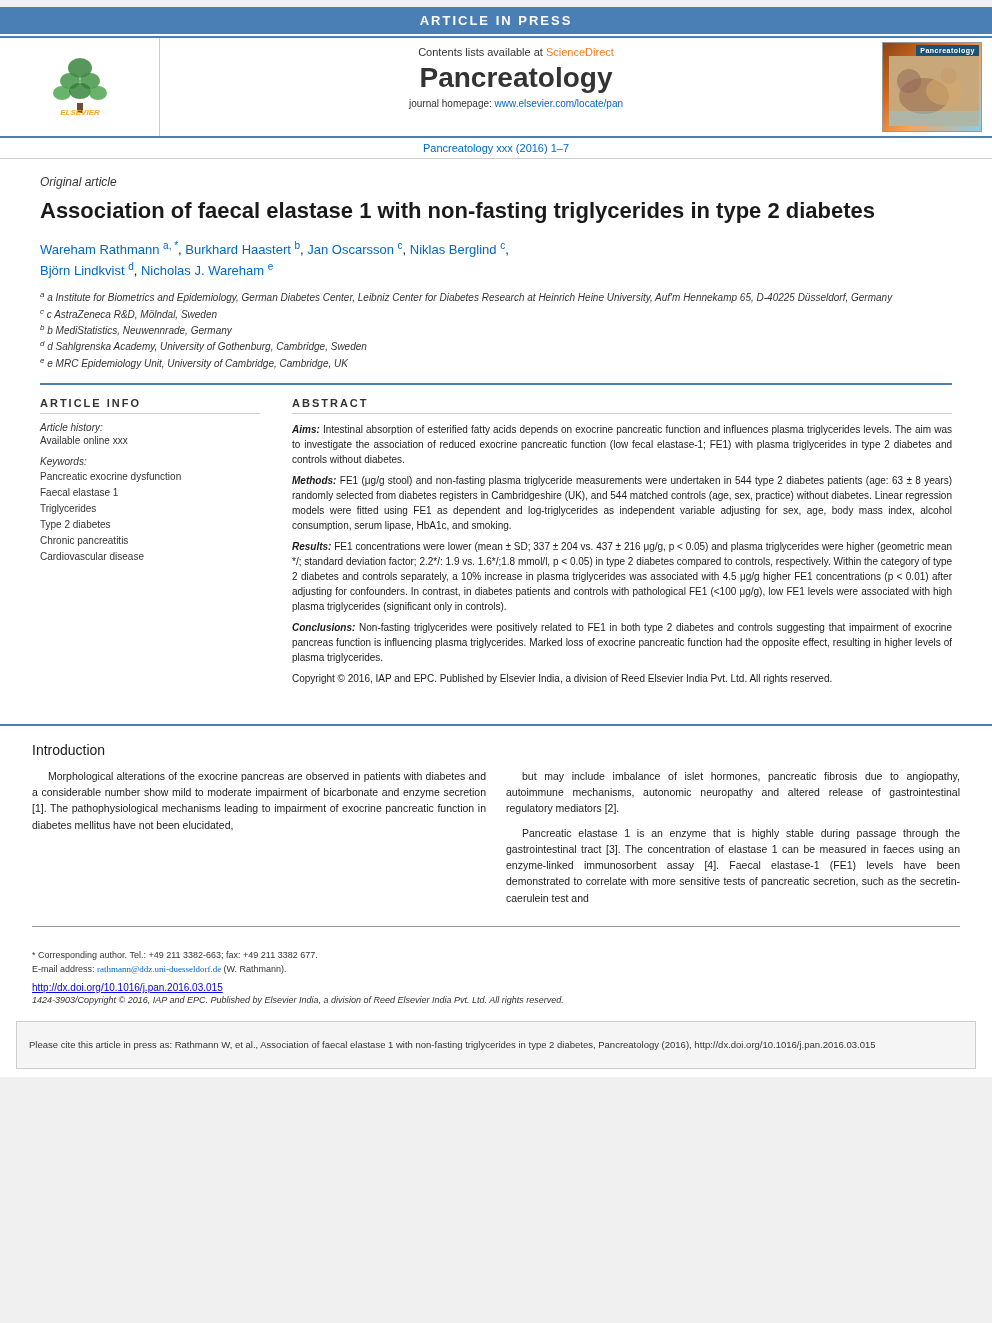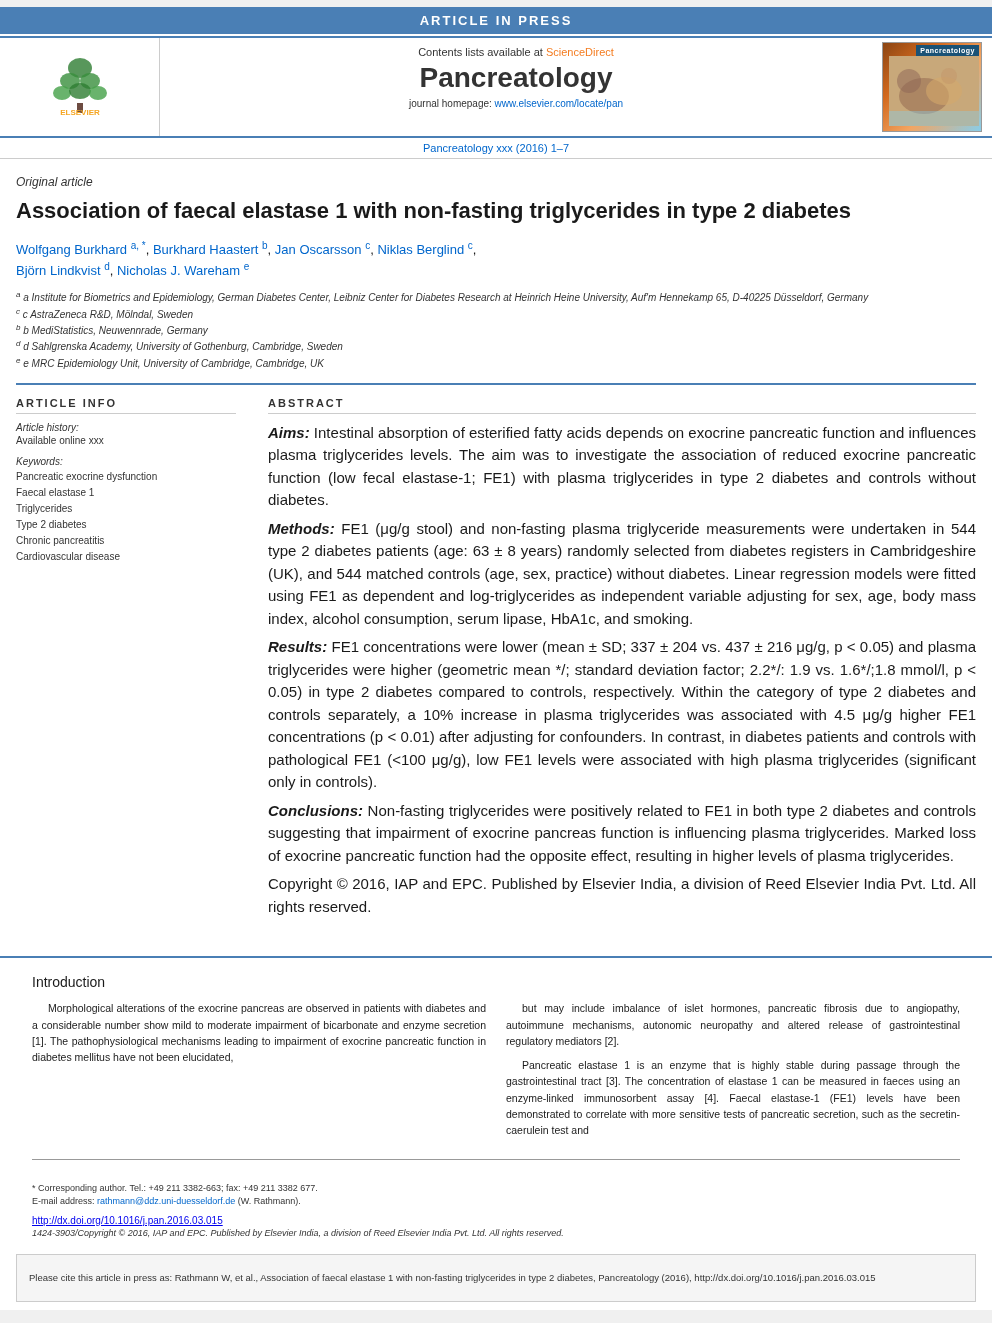"ELSEVIER" .elsevier-logo { font-style: none -> italic }
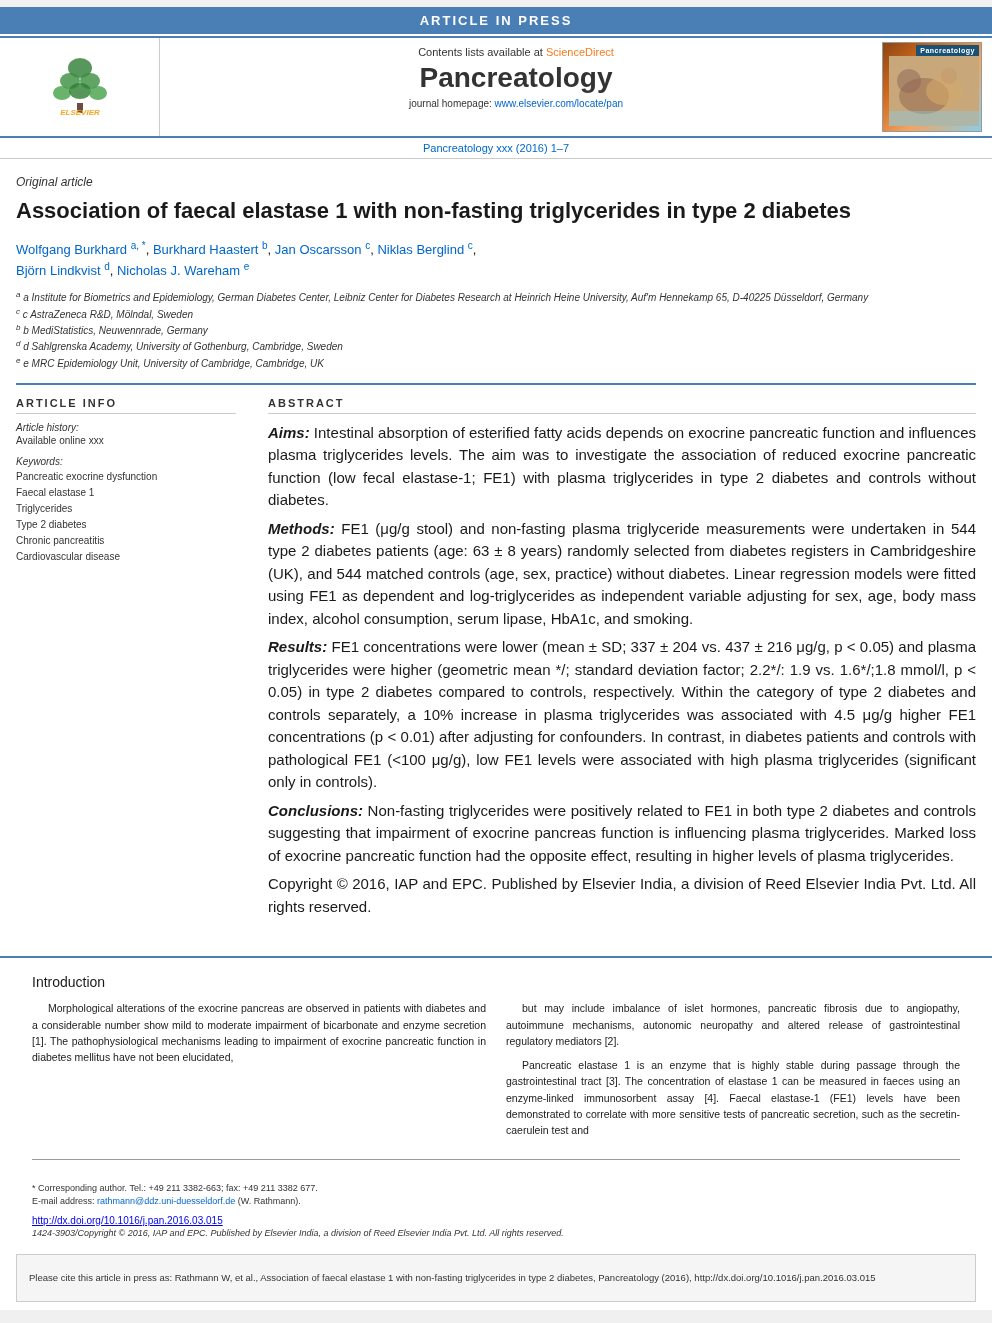"Original article" .article-content { padding: 16px 16px -> 16px 40px }
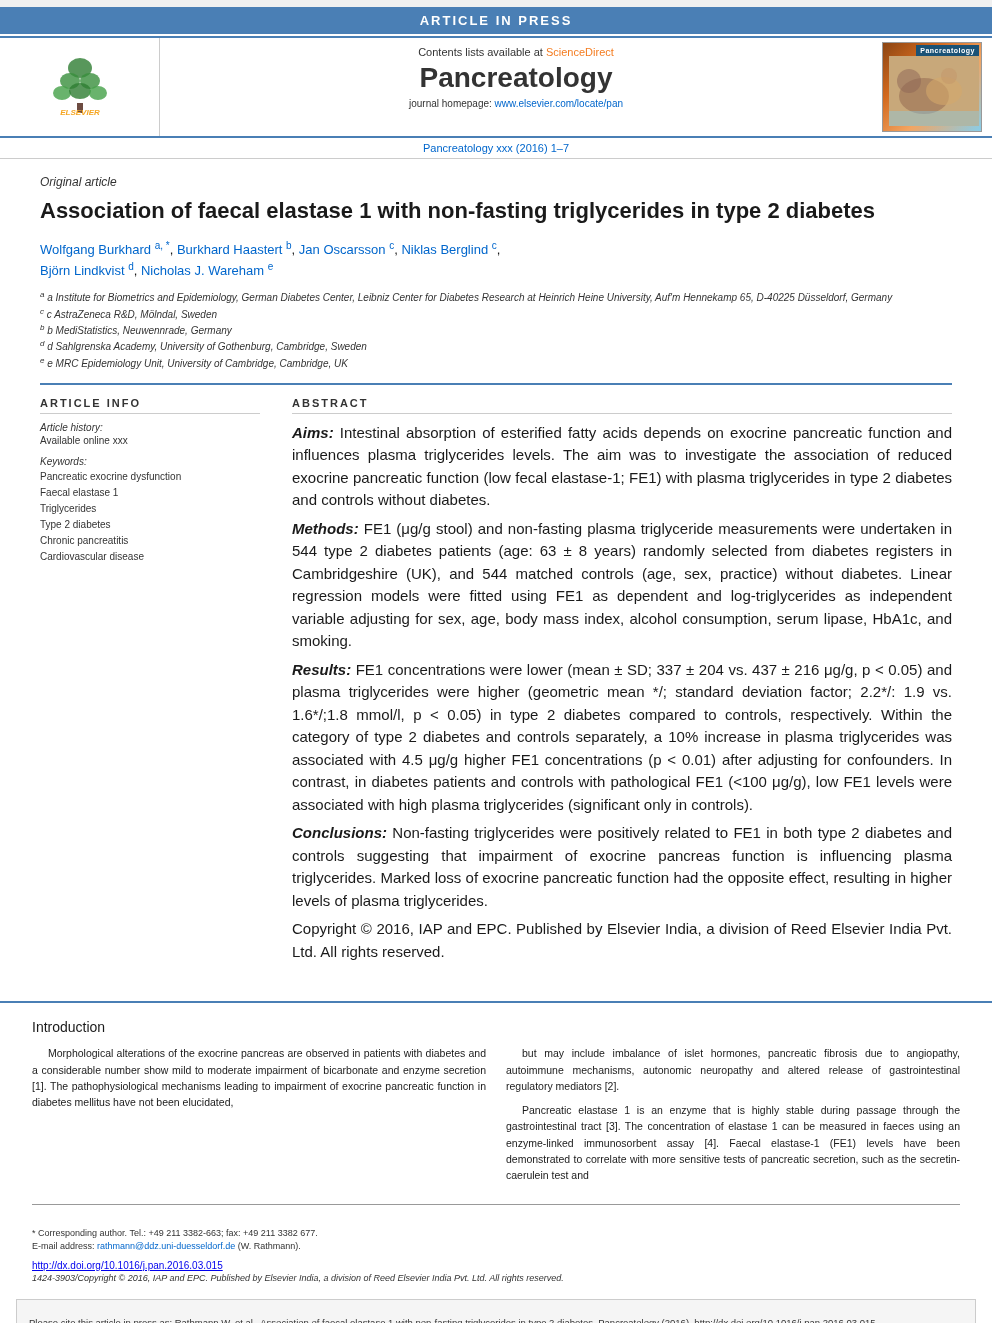"Wolfgang Burkhard" span.author-name { text: Wolfgang Burkhard -> Wareham Rathmann }
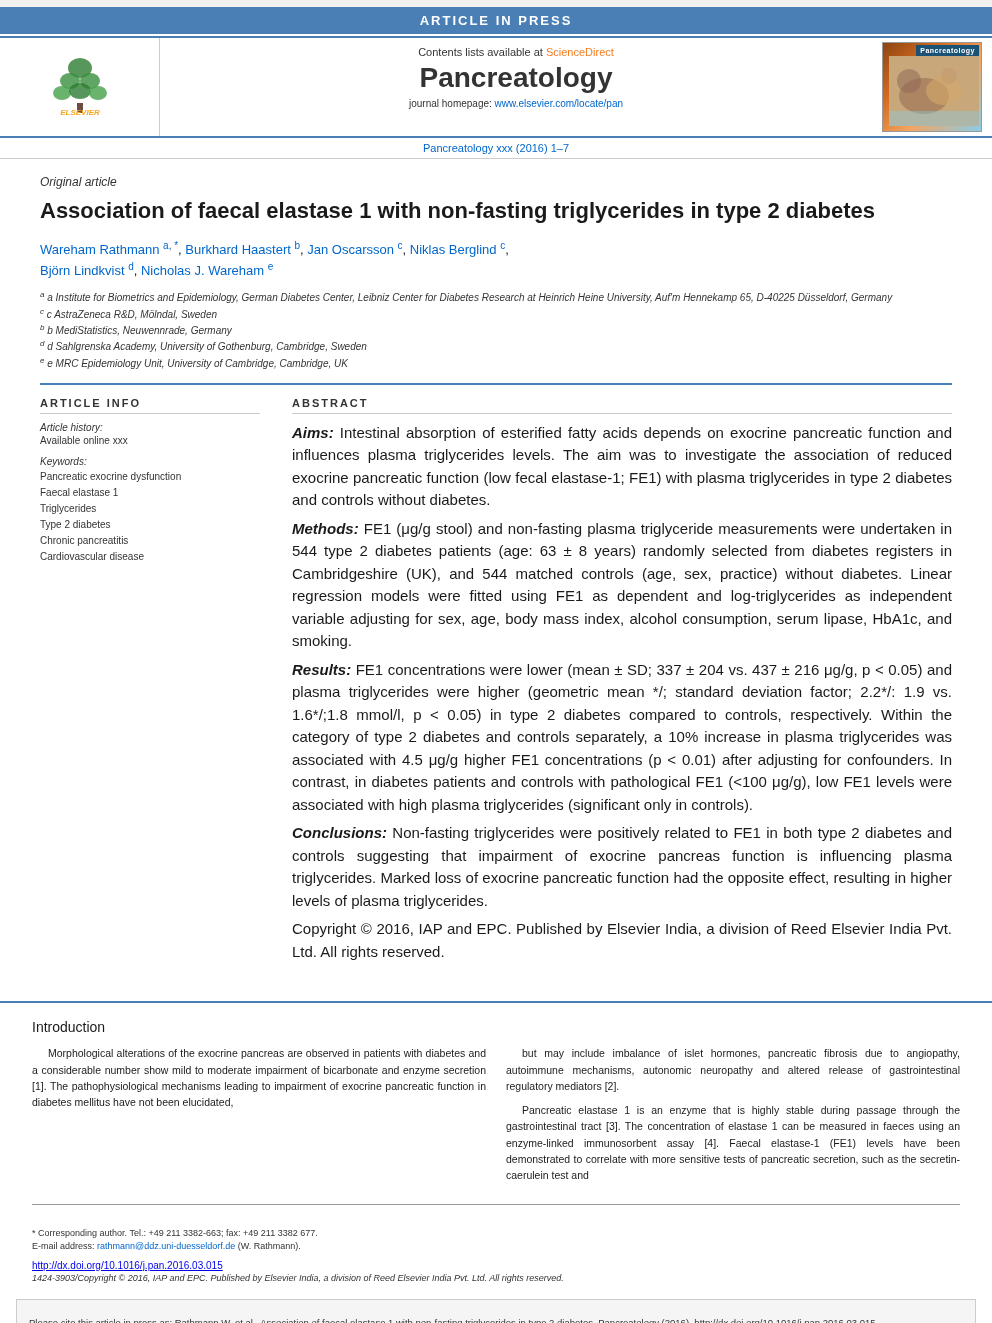"Aims: Intestinal absorption of" .abstract-text { font-size: 15px -> 10px }
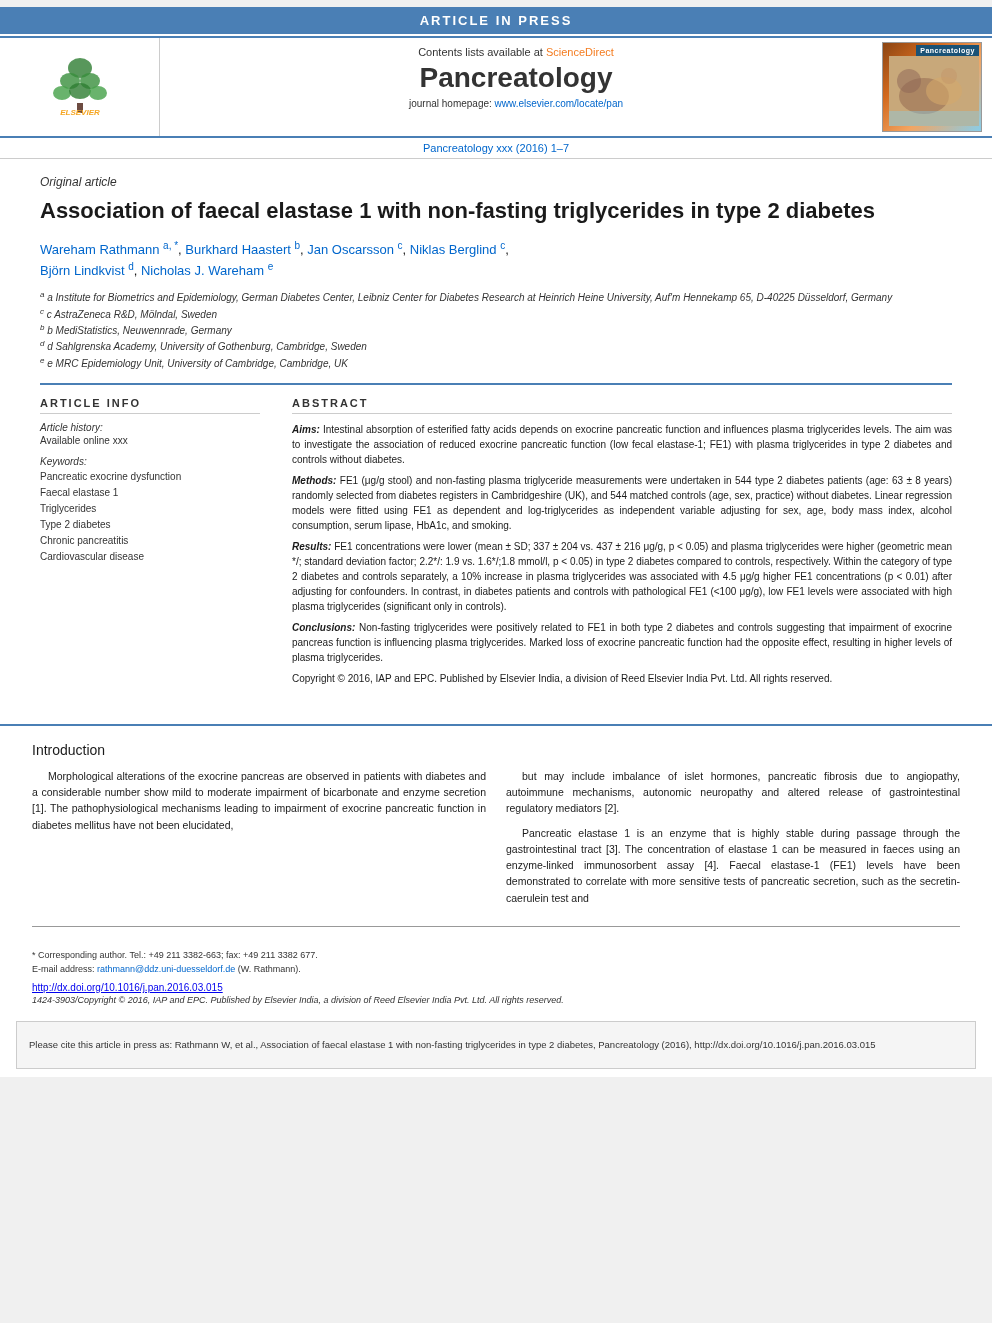"rathmann@ddz.uni-duesseldorf.de" .footer-note a { font-family: none -> Liberation Serif, serif }
